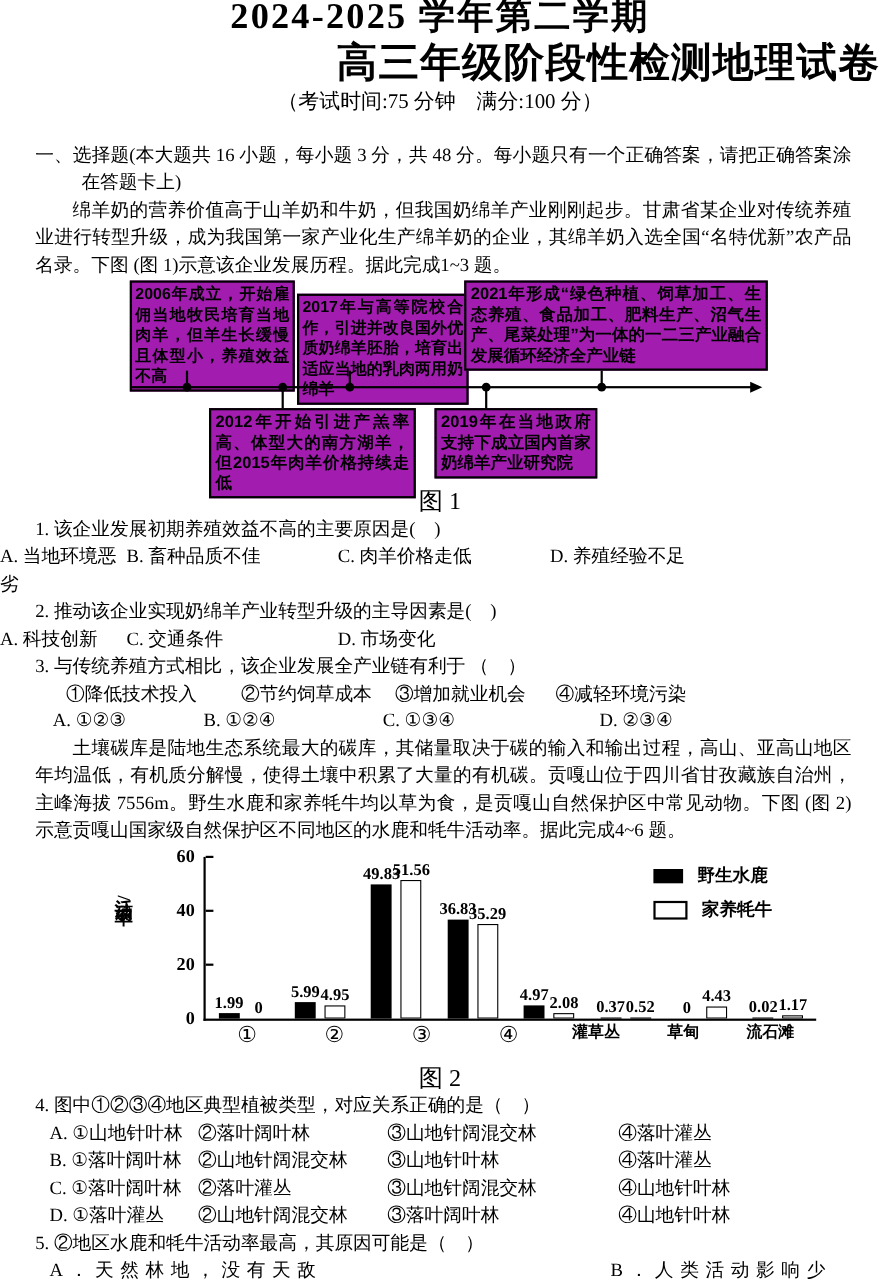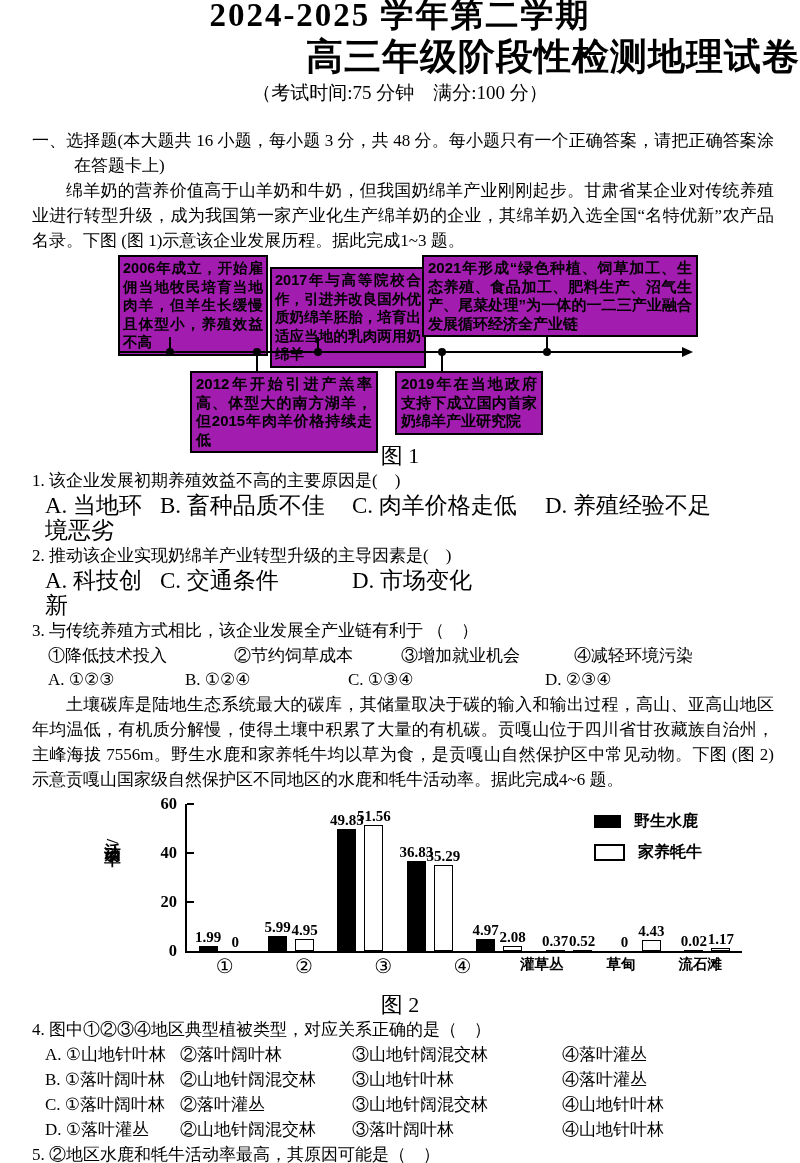"A. 当地环境恶劣" .optgrid { font-size: 23px -> 17px; margin-left: 45px -> none }
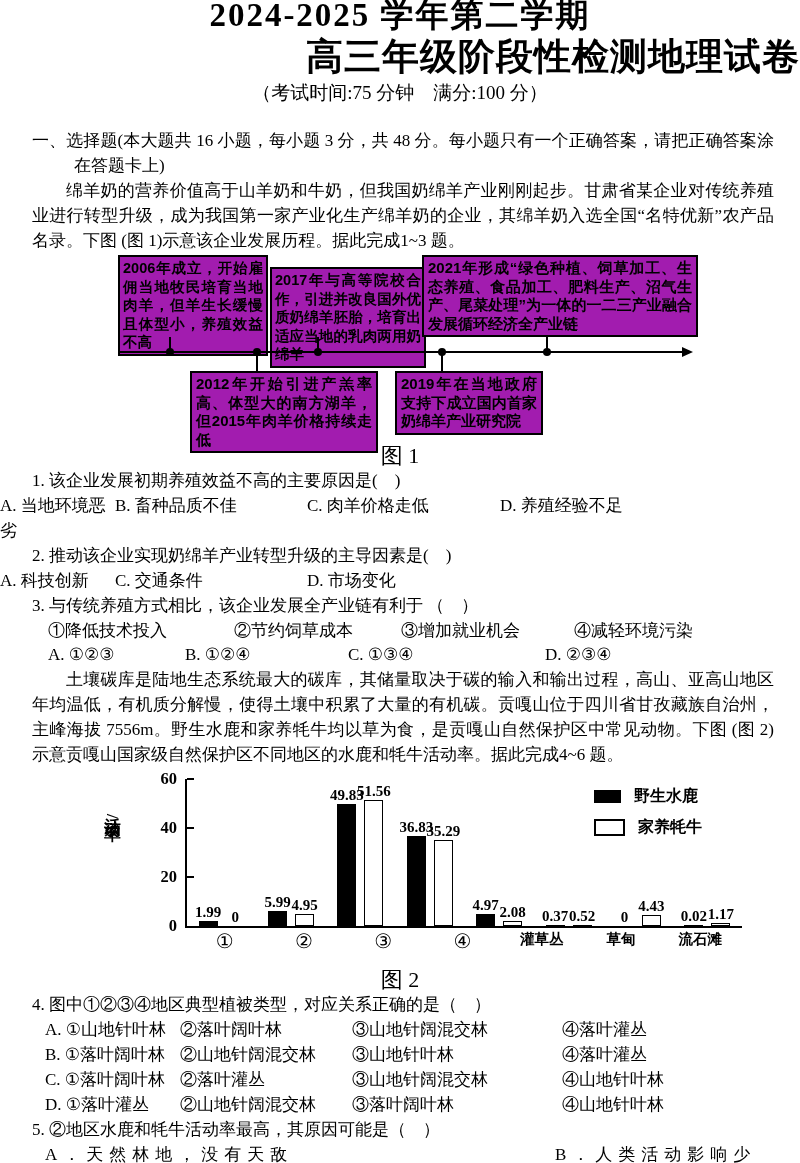"①降低技术投入" .subgrid { gap: 27px -> none; margin-left: 48px -> 60px }
